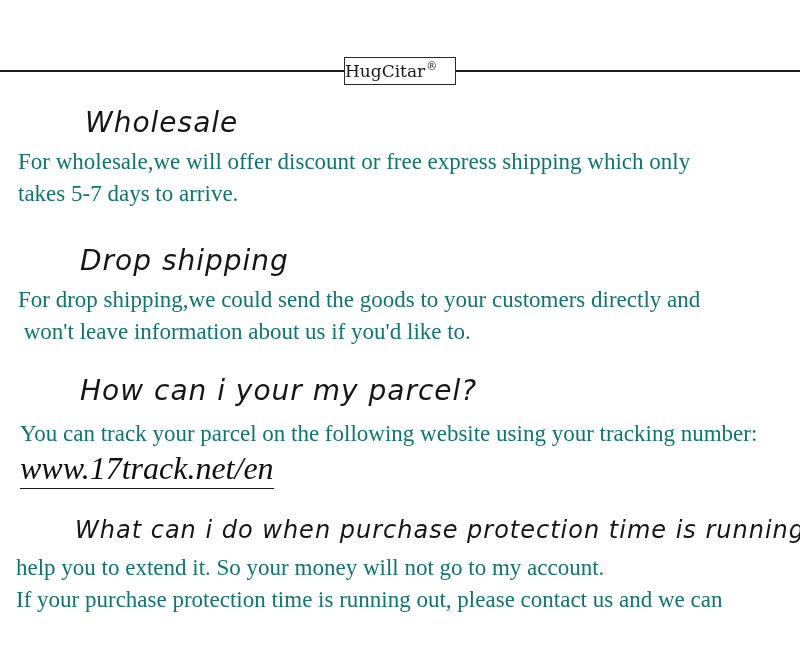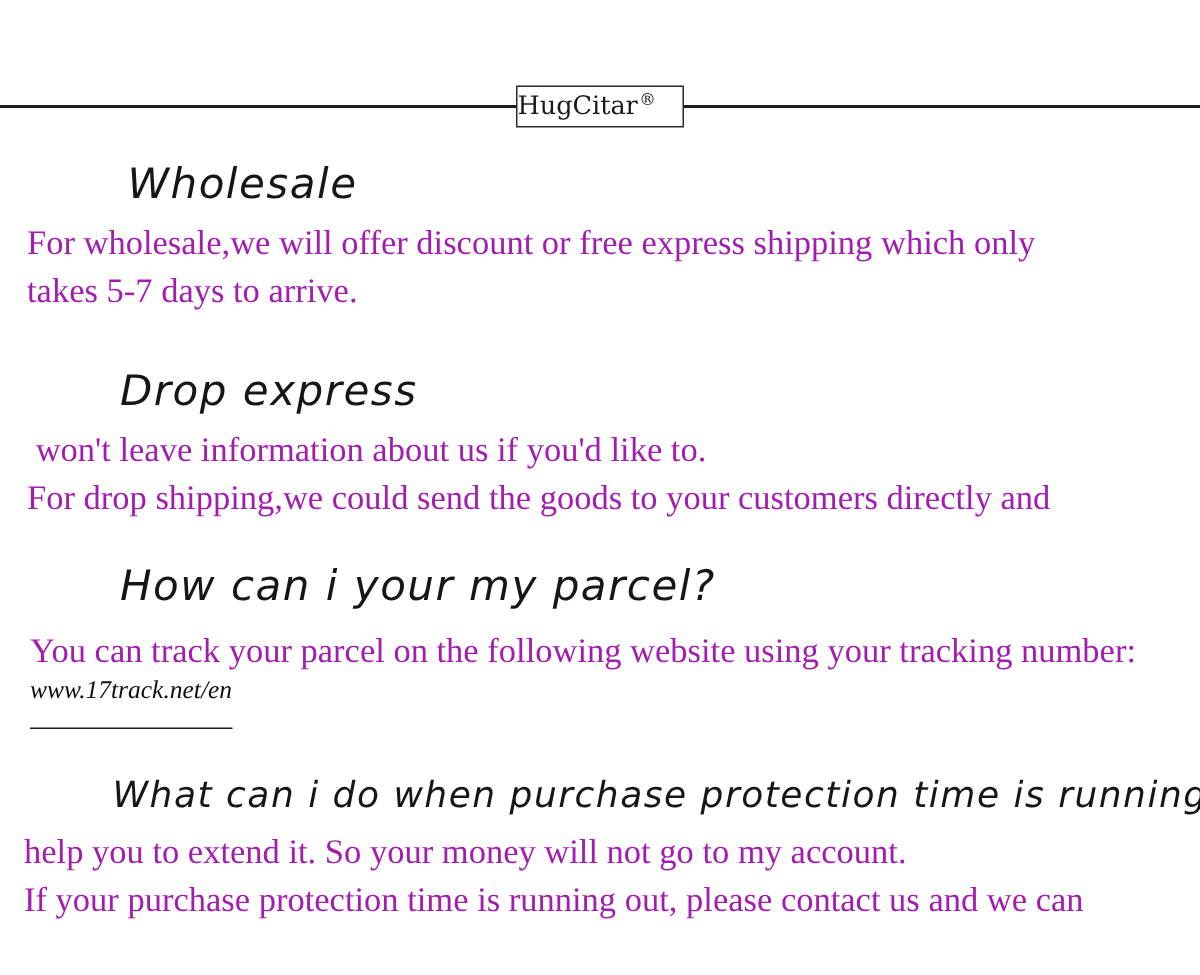"For wholesale,we will offer discount" .para { color: #a21caf -> #0f766e }
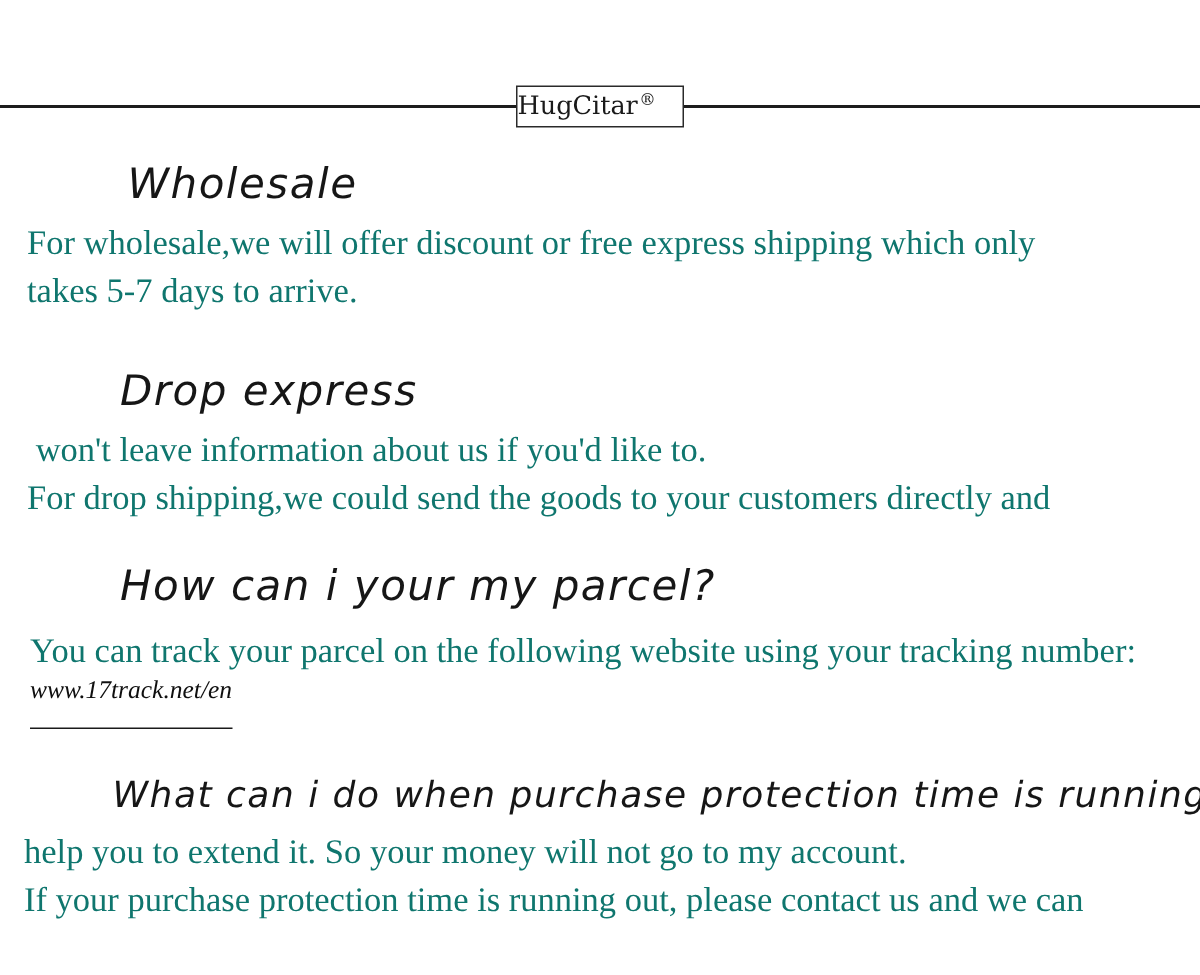"Drop express" div.hand-heading { text: express -> shipping }
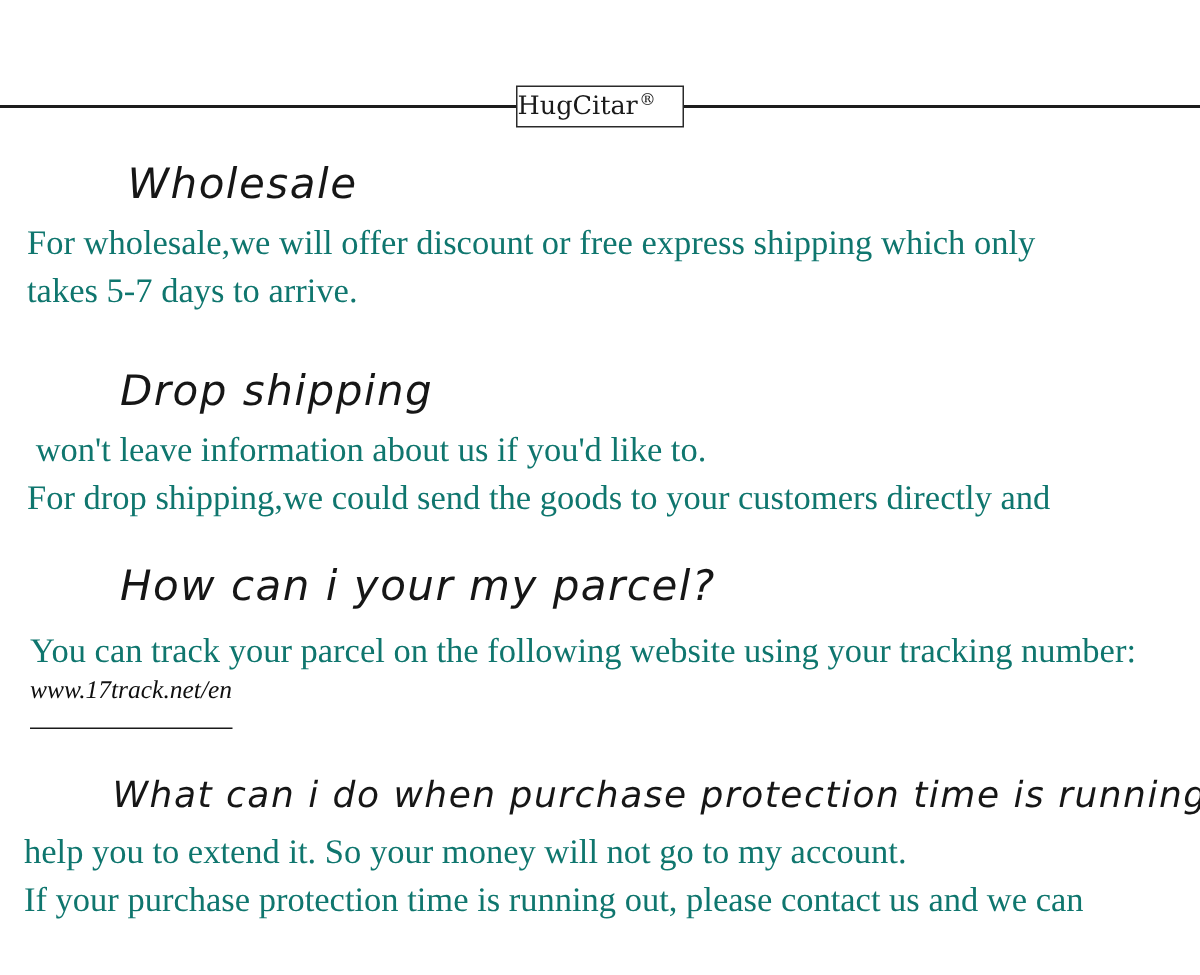"won't leave information about us" div.line { order: before "For drop shipping,we could send" -> after "For drop shipping,we could send" }
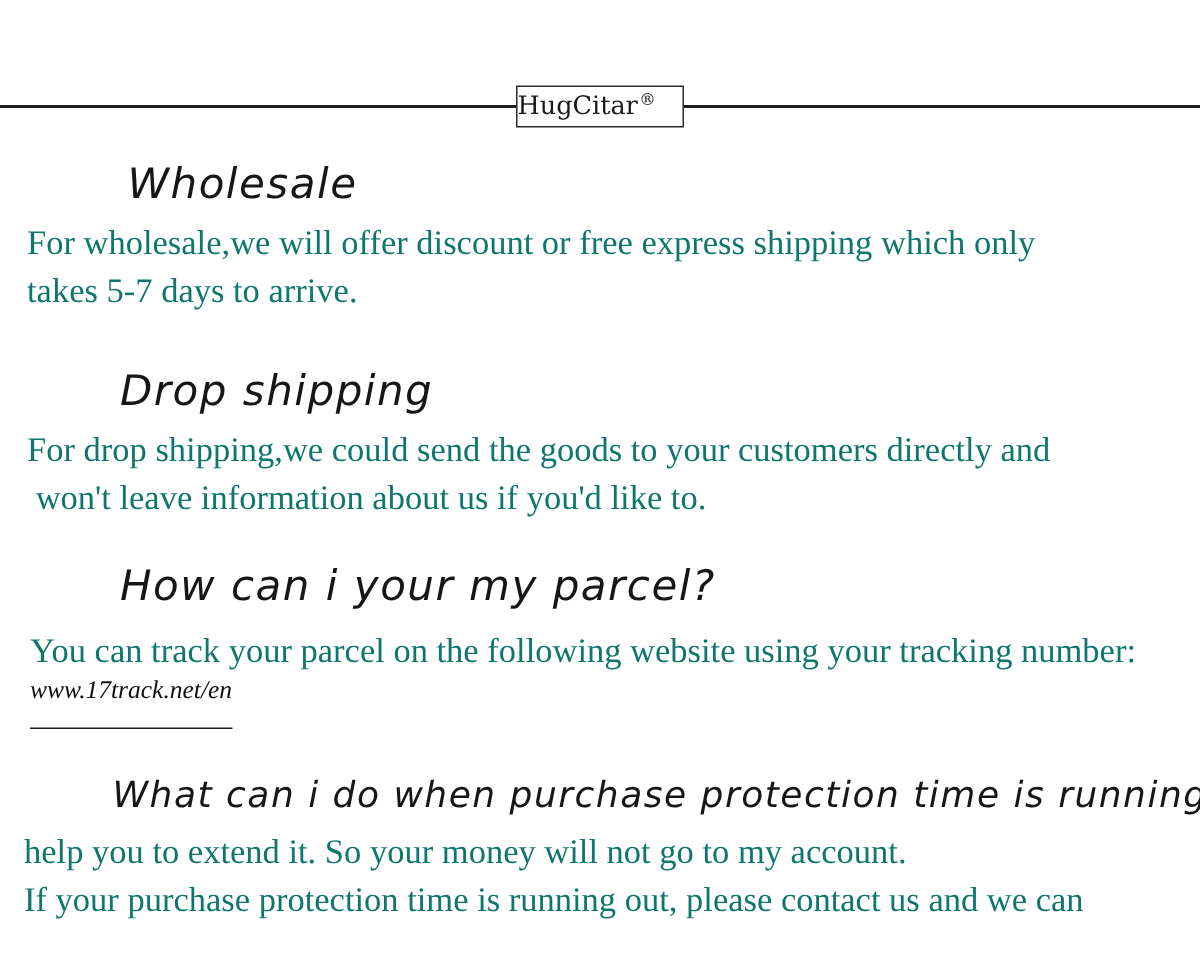"www.17track.net/en" .tracking-link { font-size: 17px -> 32px; padding-bottom: 15px -> 1px }
